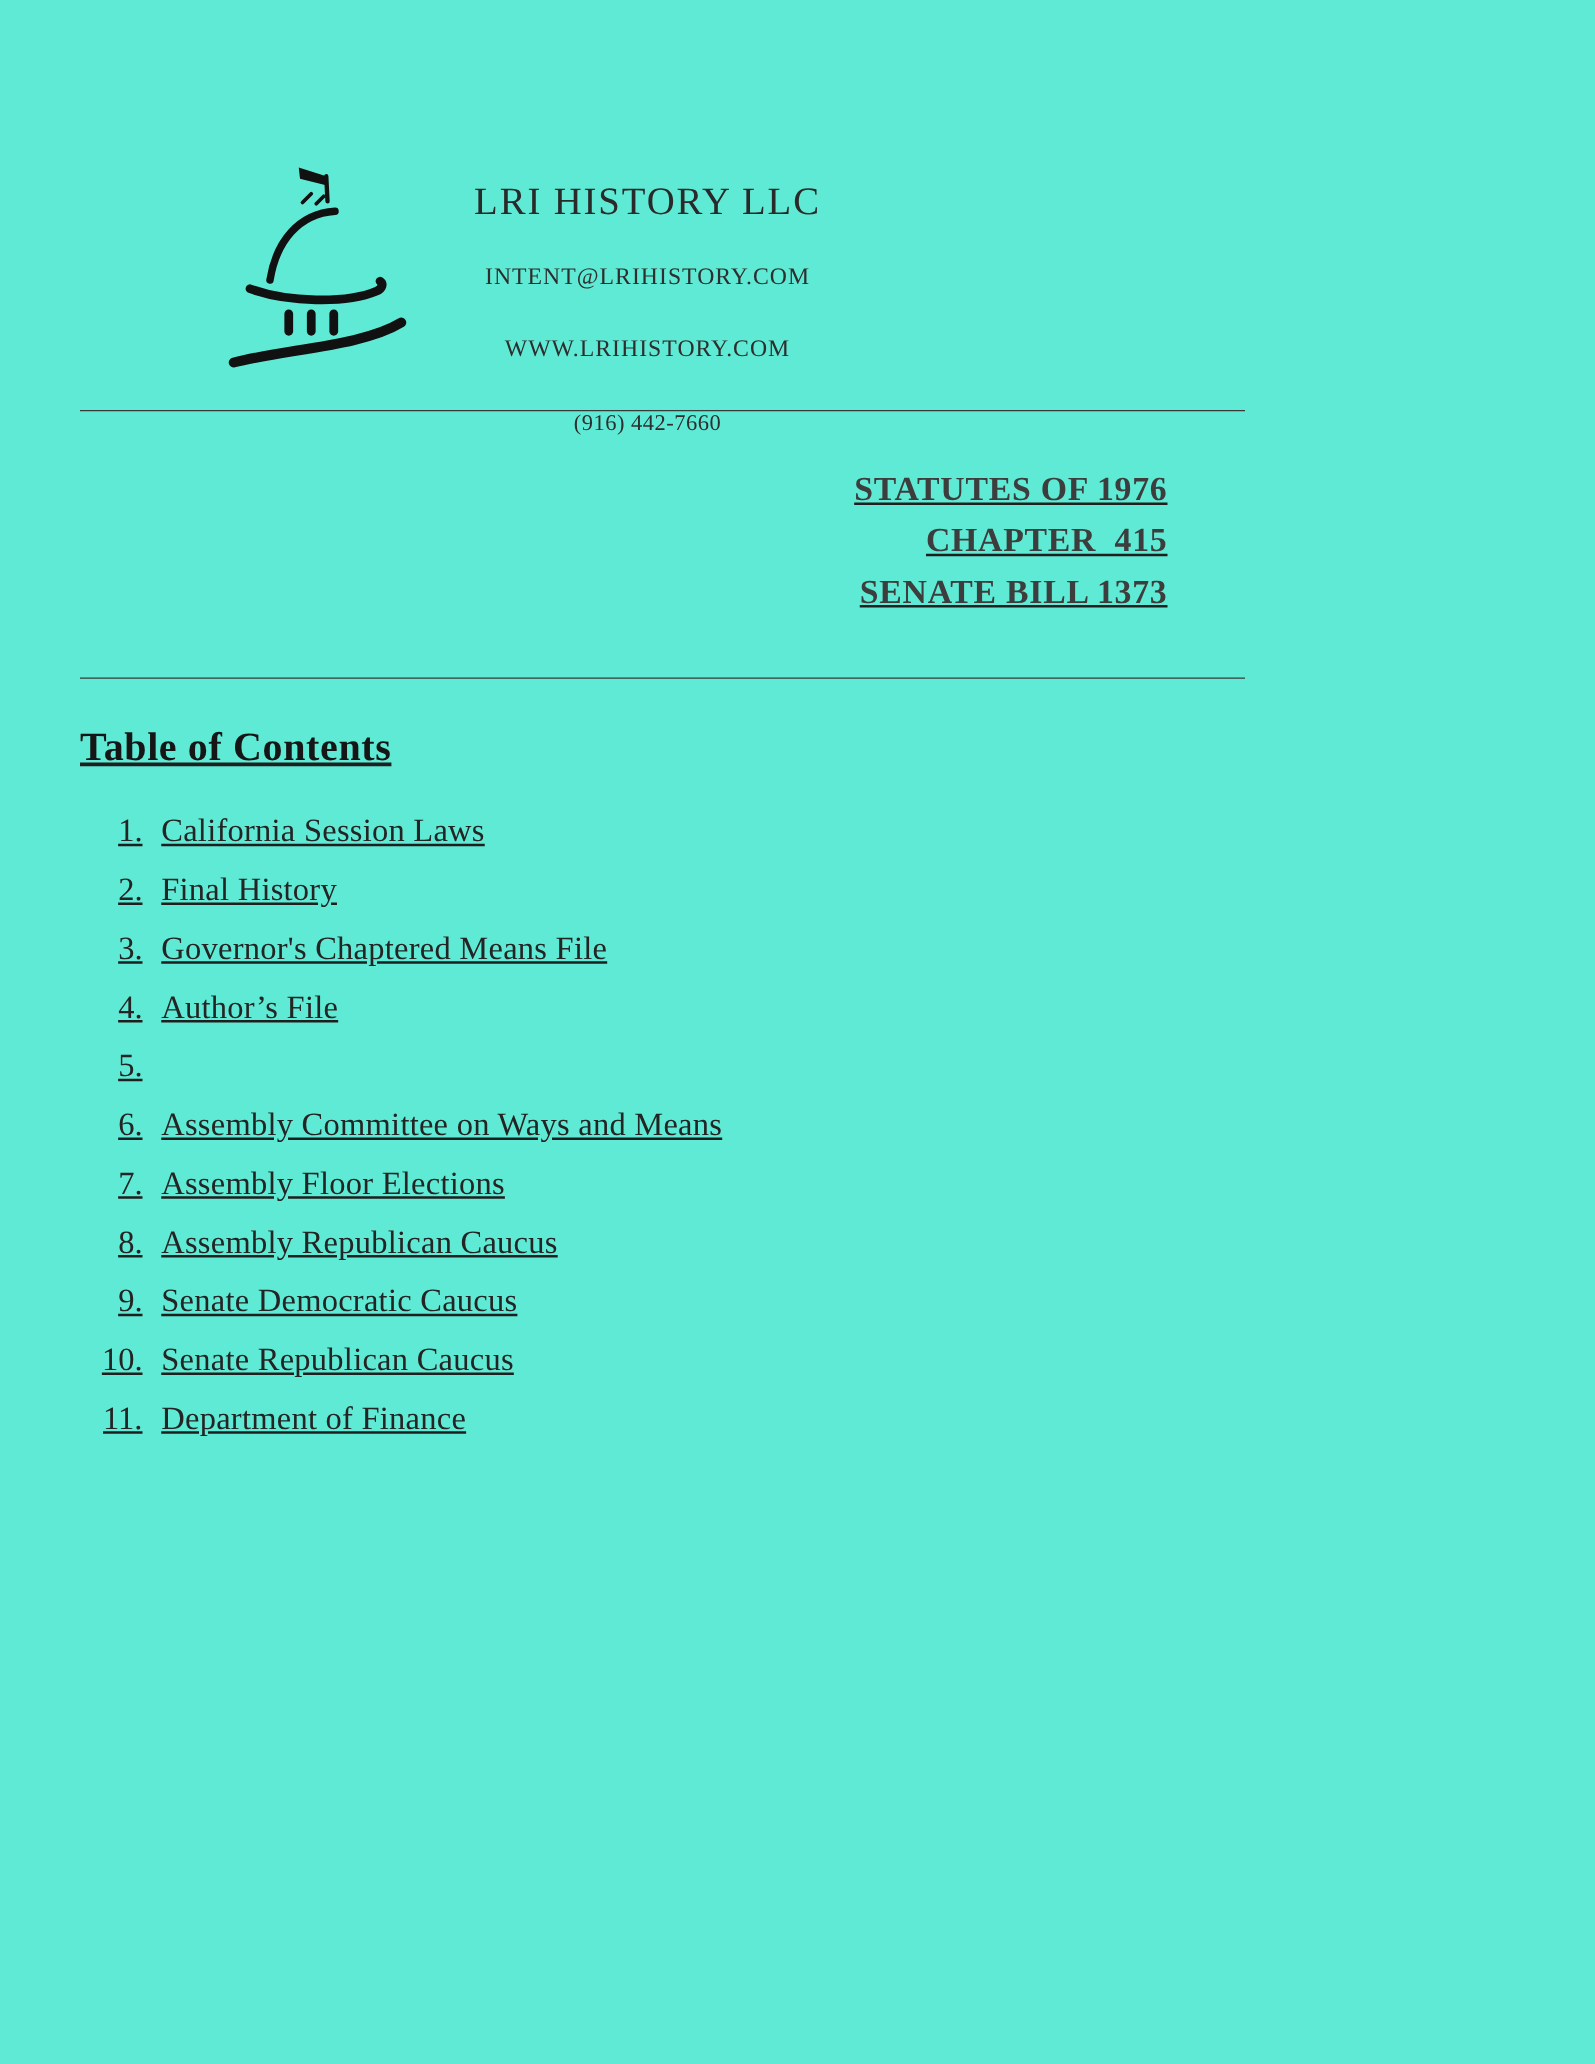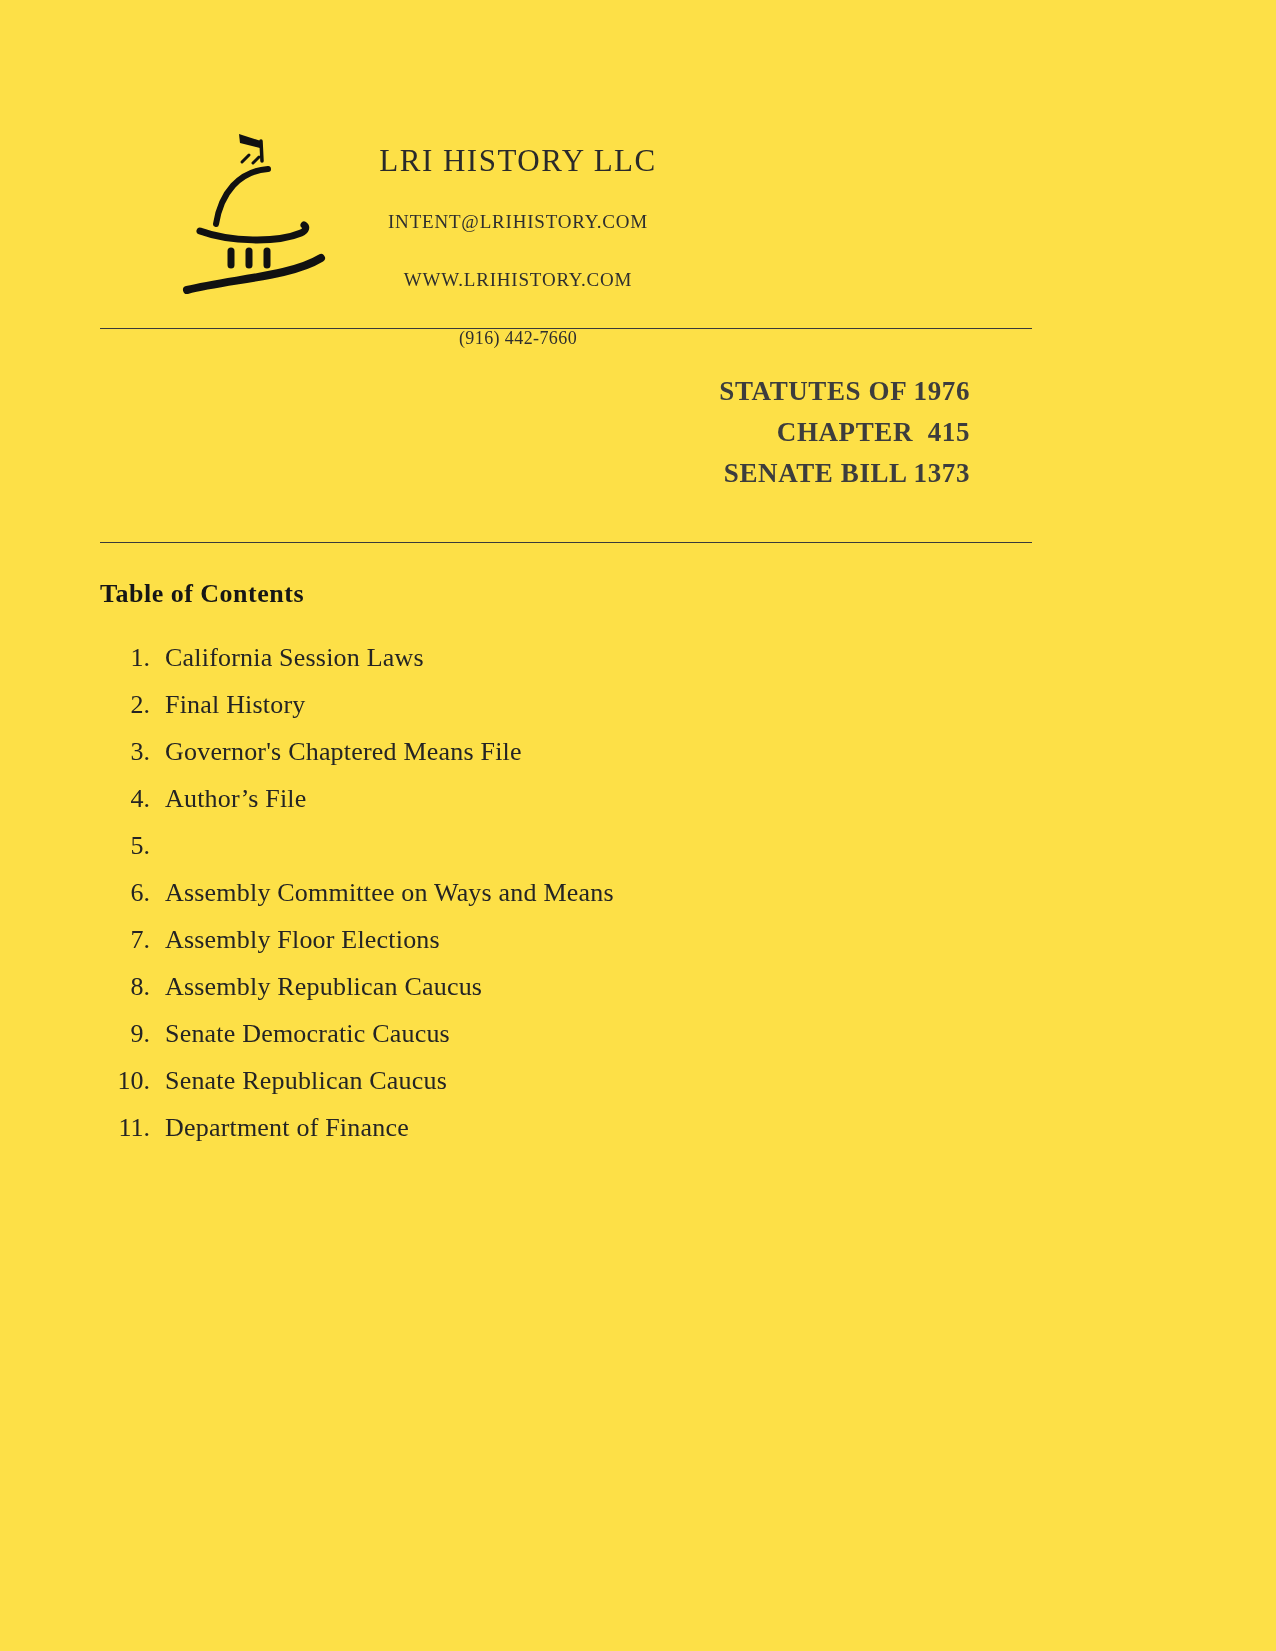"LRI HISTORY LLC" .page { background: #fde047 -> #5eead4 }
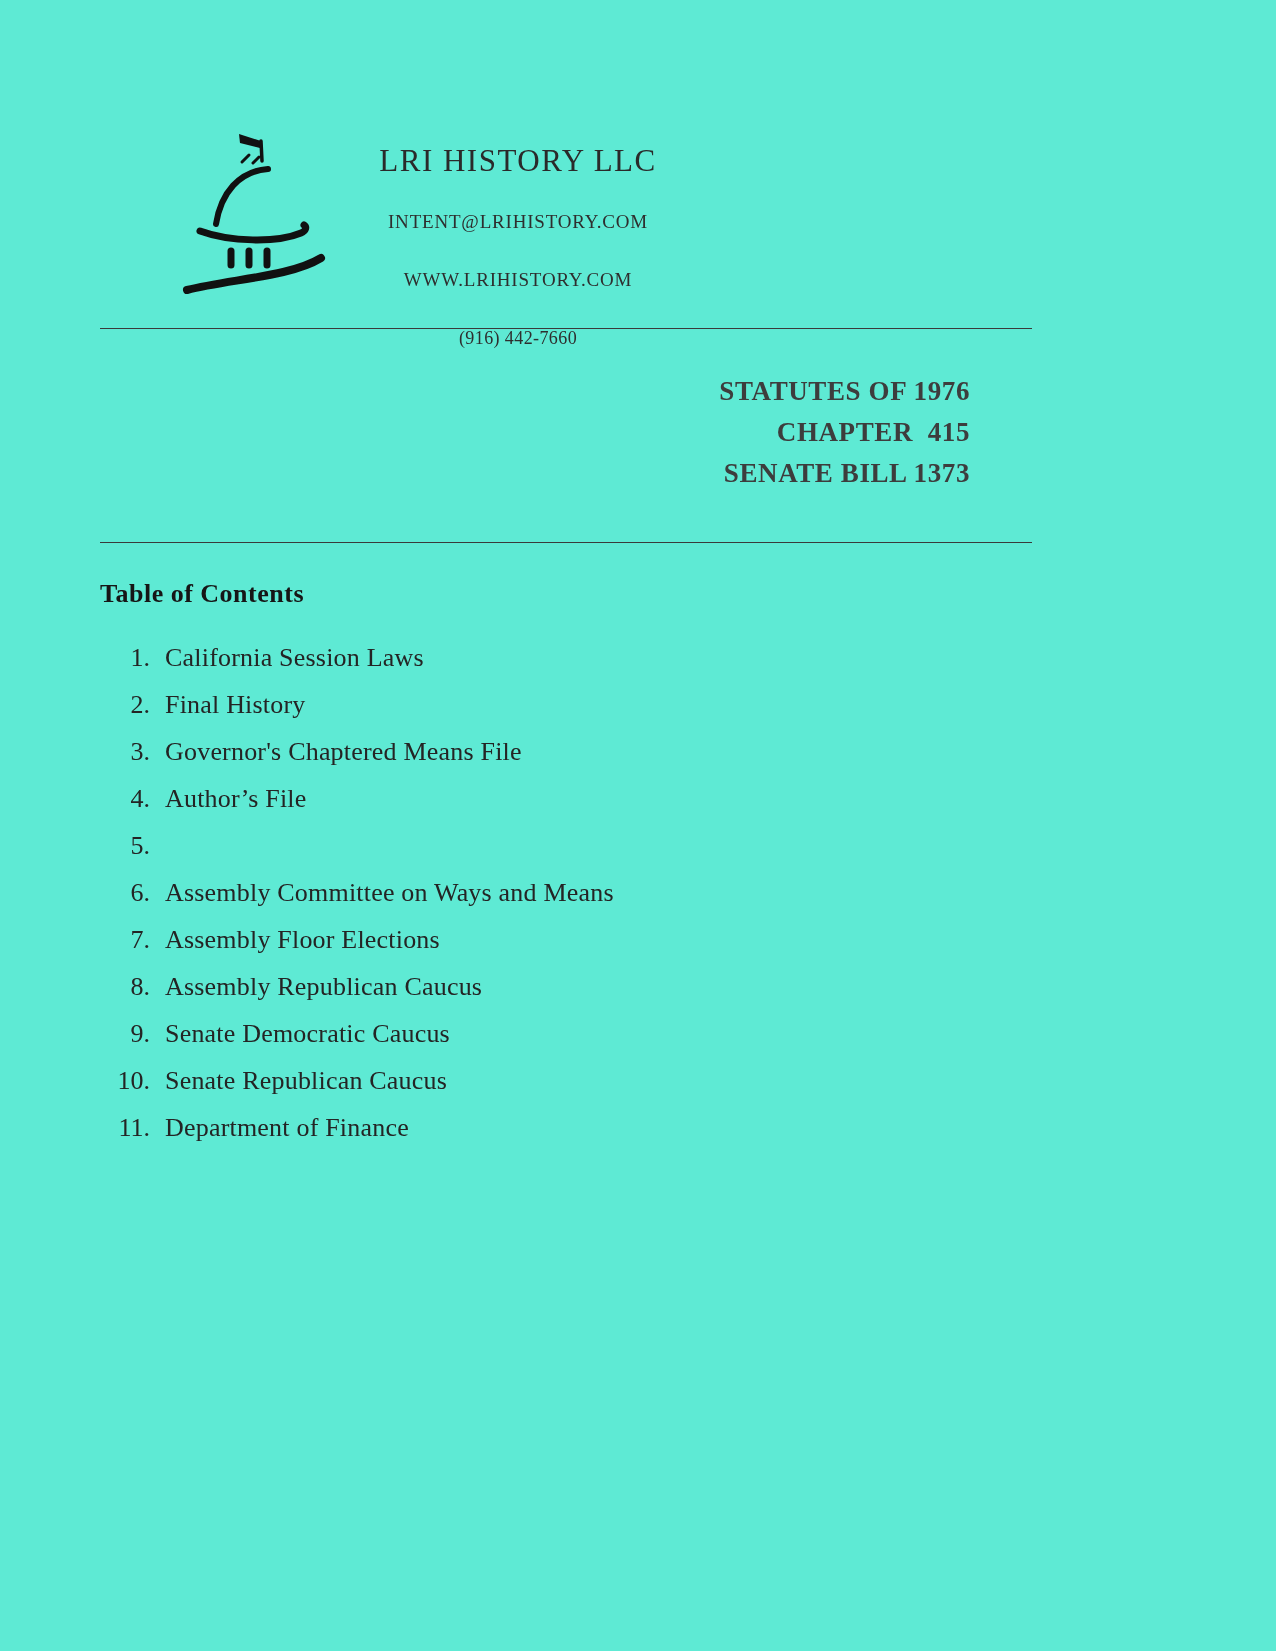"STATUTES OF 1976" .content { margin-left: 100px -> 64px; text-decoration: none -> underline }
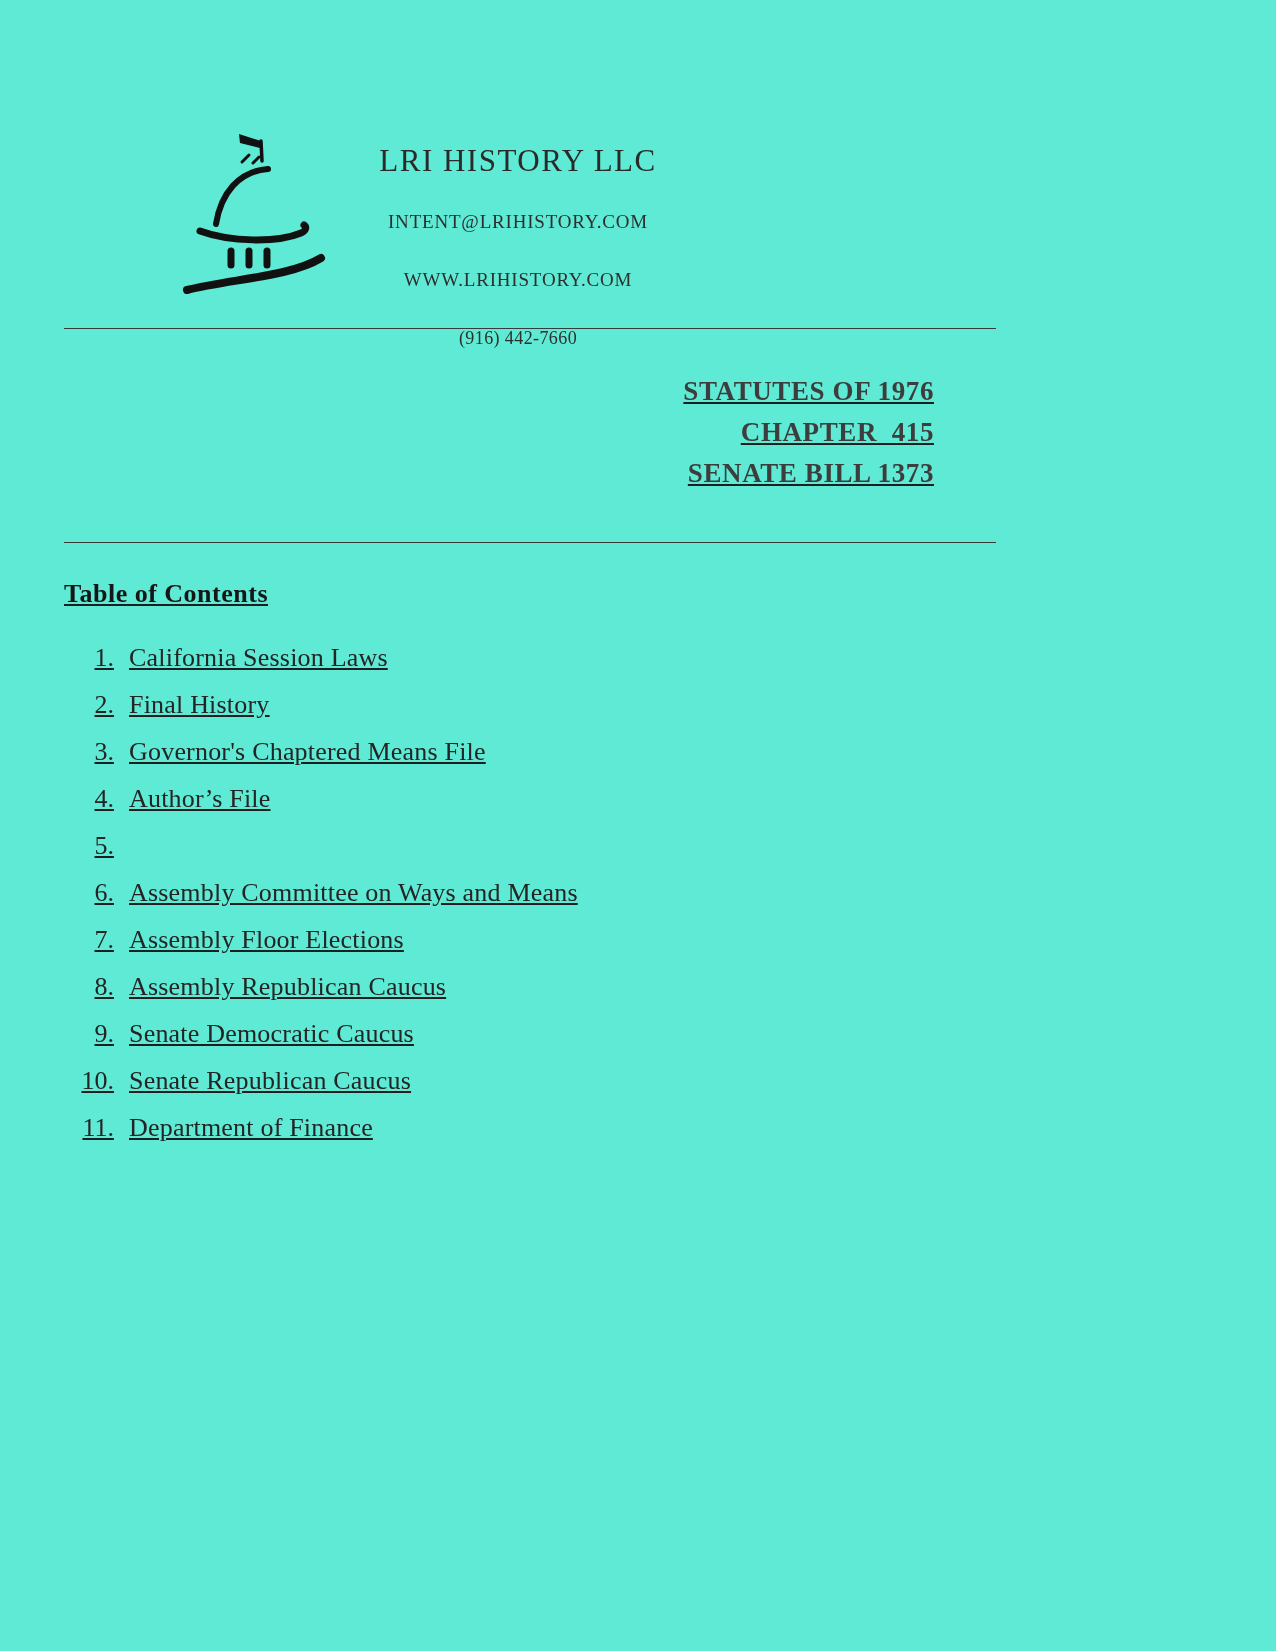"Table of Contents" .toc-heading { font-size: 26px -> 32px }
